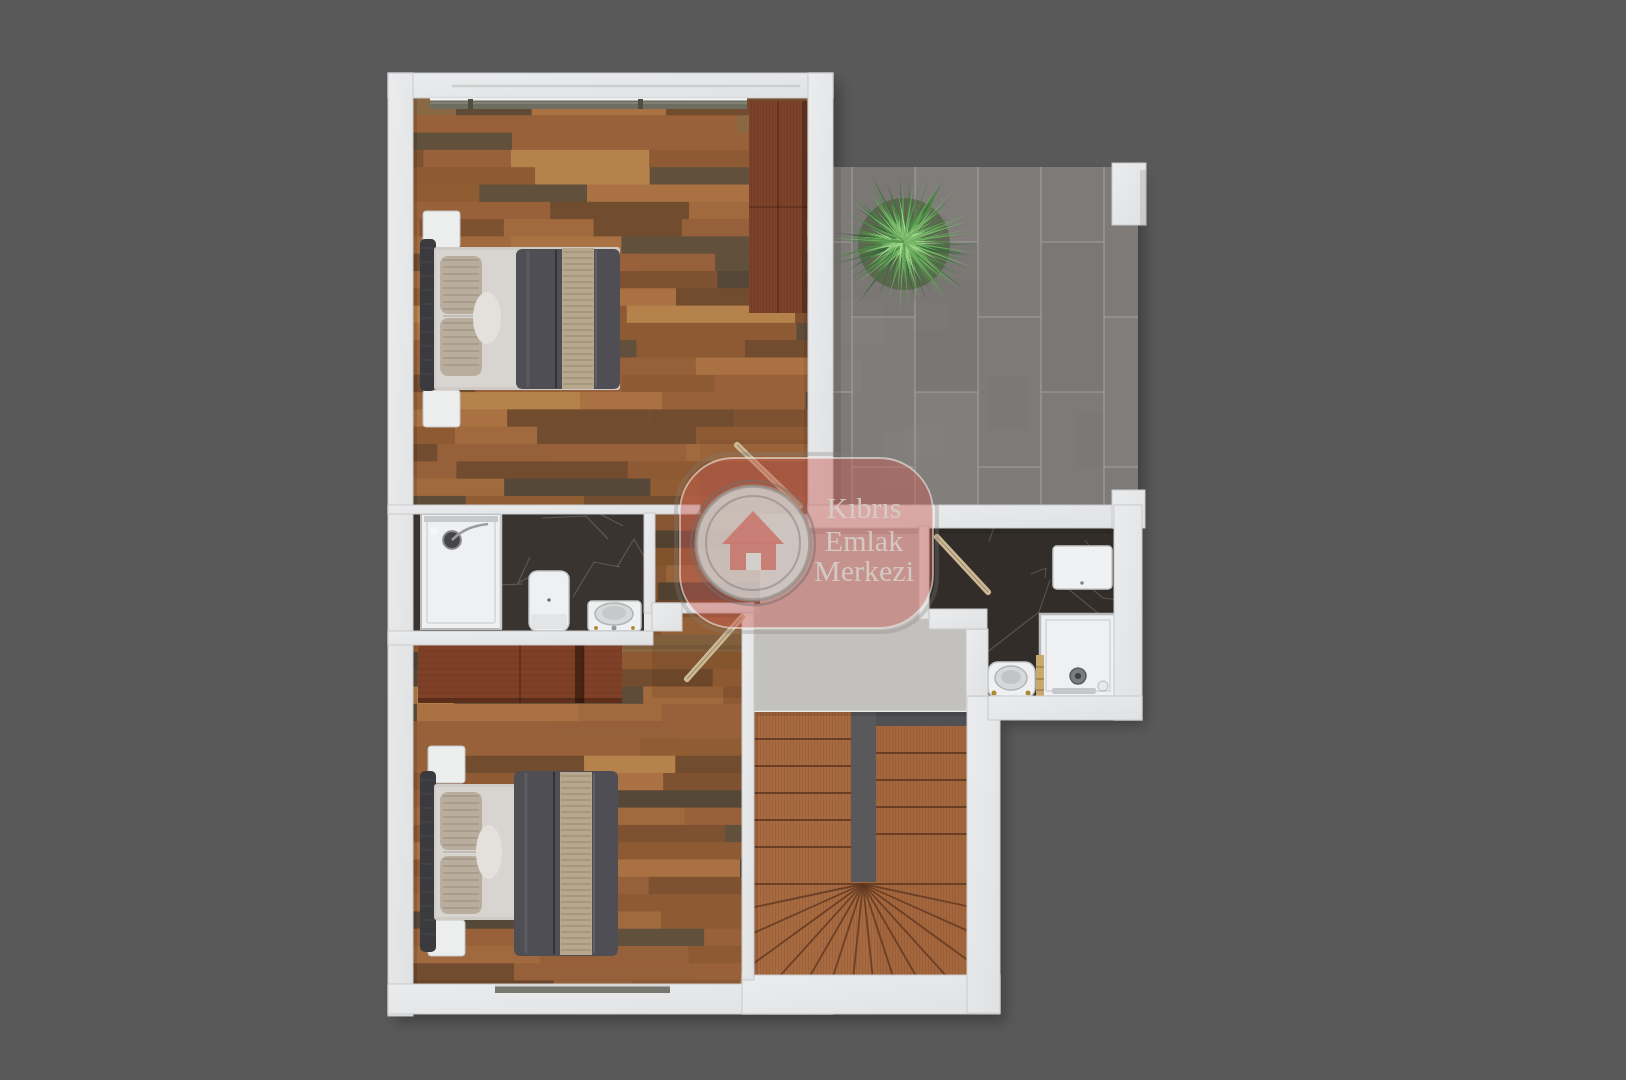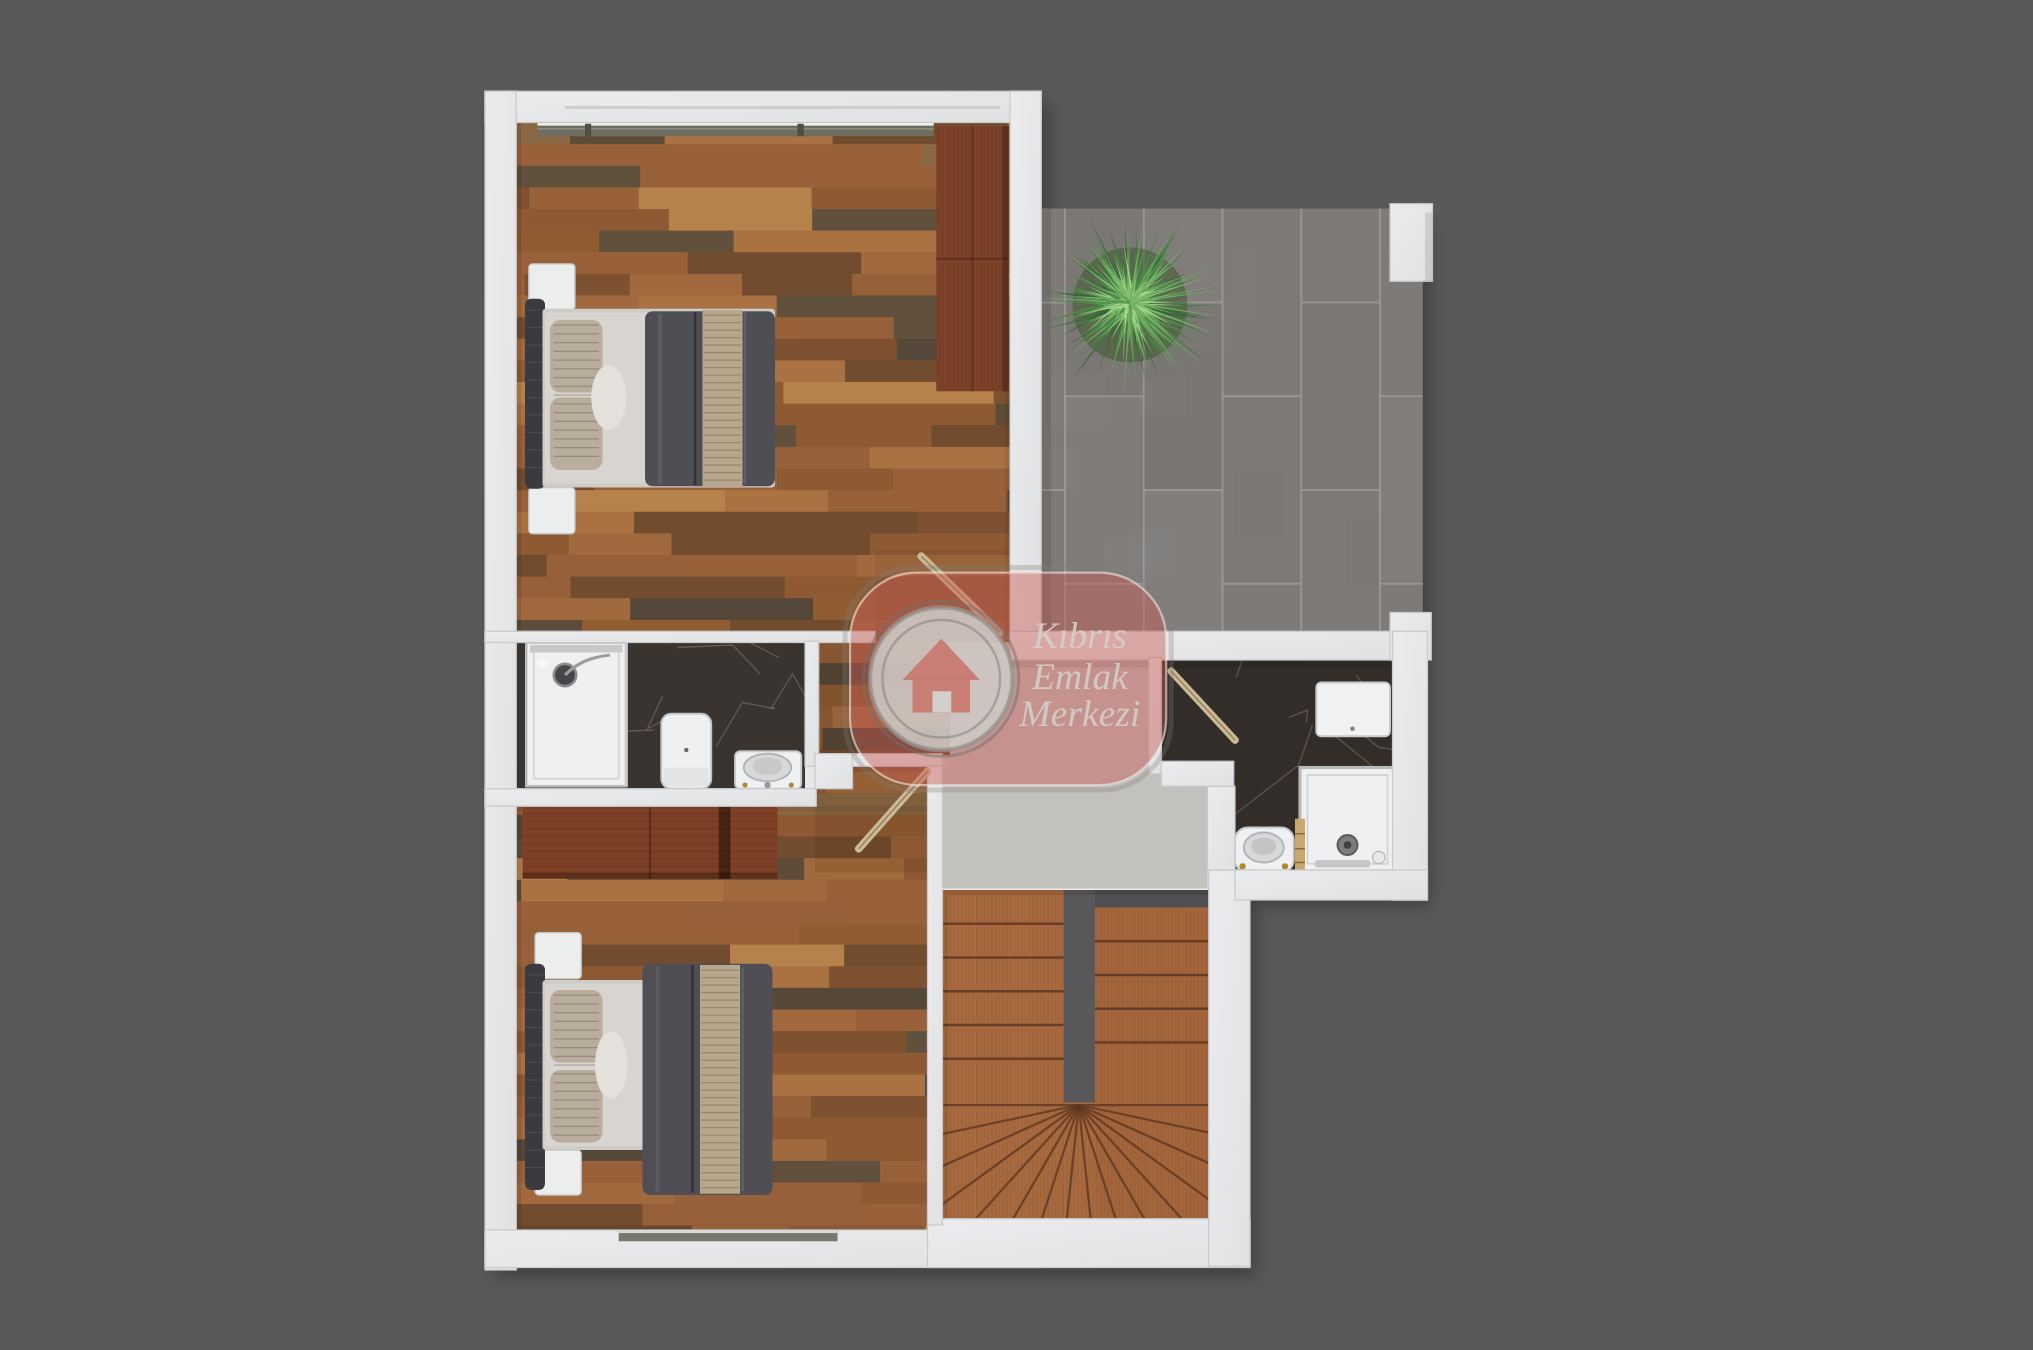"Kıbrıs" #scene { font-style: italic -> none }
